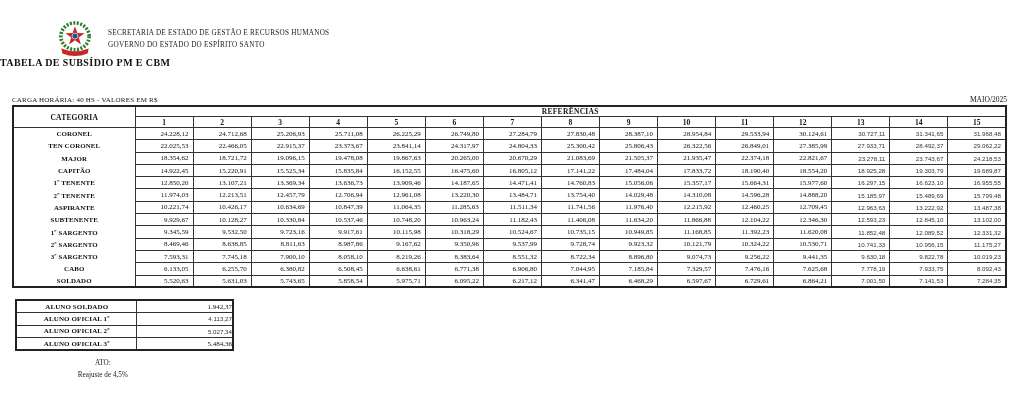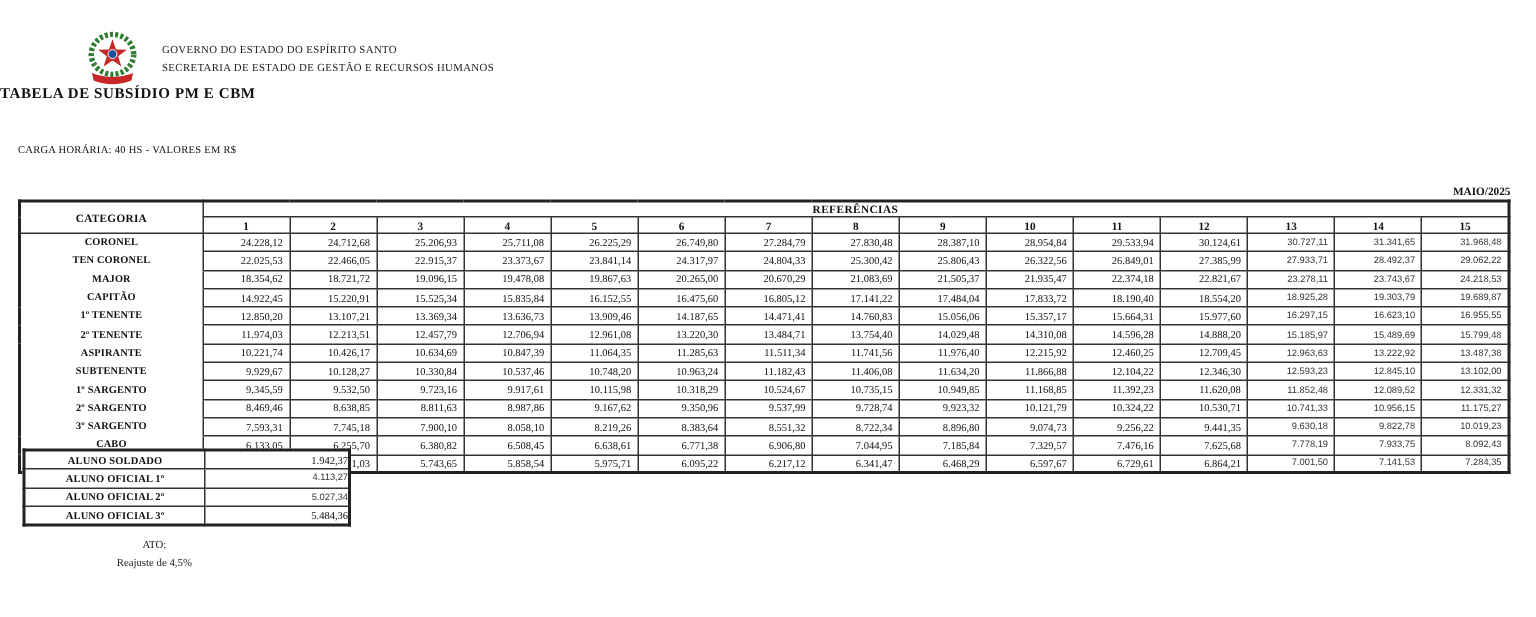"GOVERNO DO ESTADO DO ESPÍRITO" div { order: before "SECRETARIA DE ESTADO DE GESTÃO" -> after "SECRETARIA DE ESTADO DE GESTÃO" }
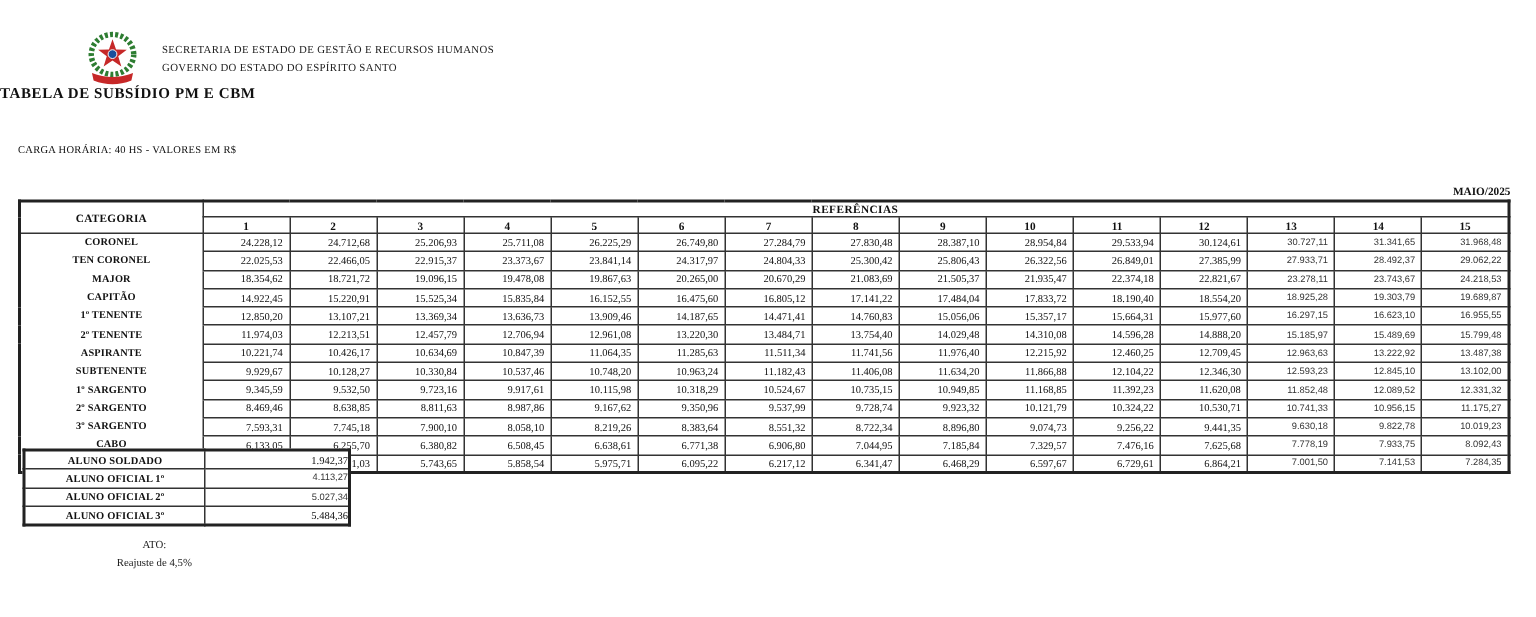"MAIO/2025" .meta-right { font-weight: bold -> normal; margin-top: 28px -> none }
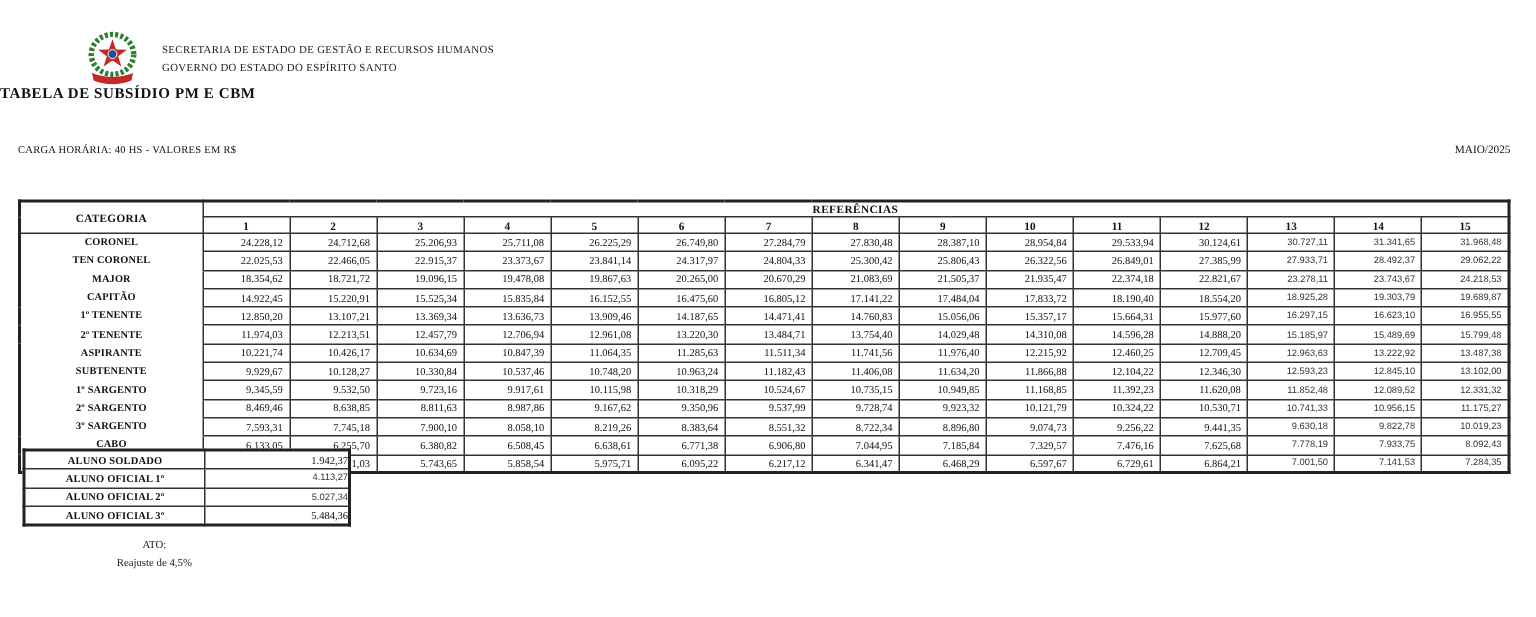"CATEGORIA" .main-table { margin-top: 28px -> none }
